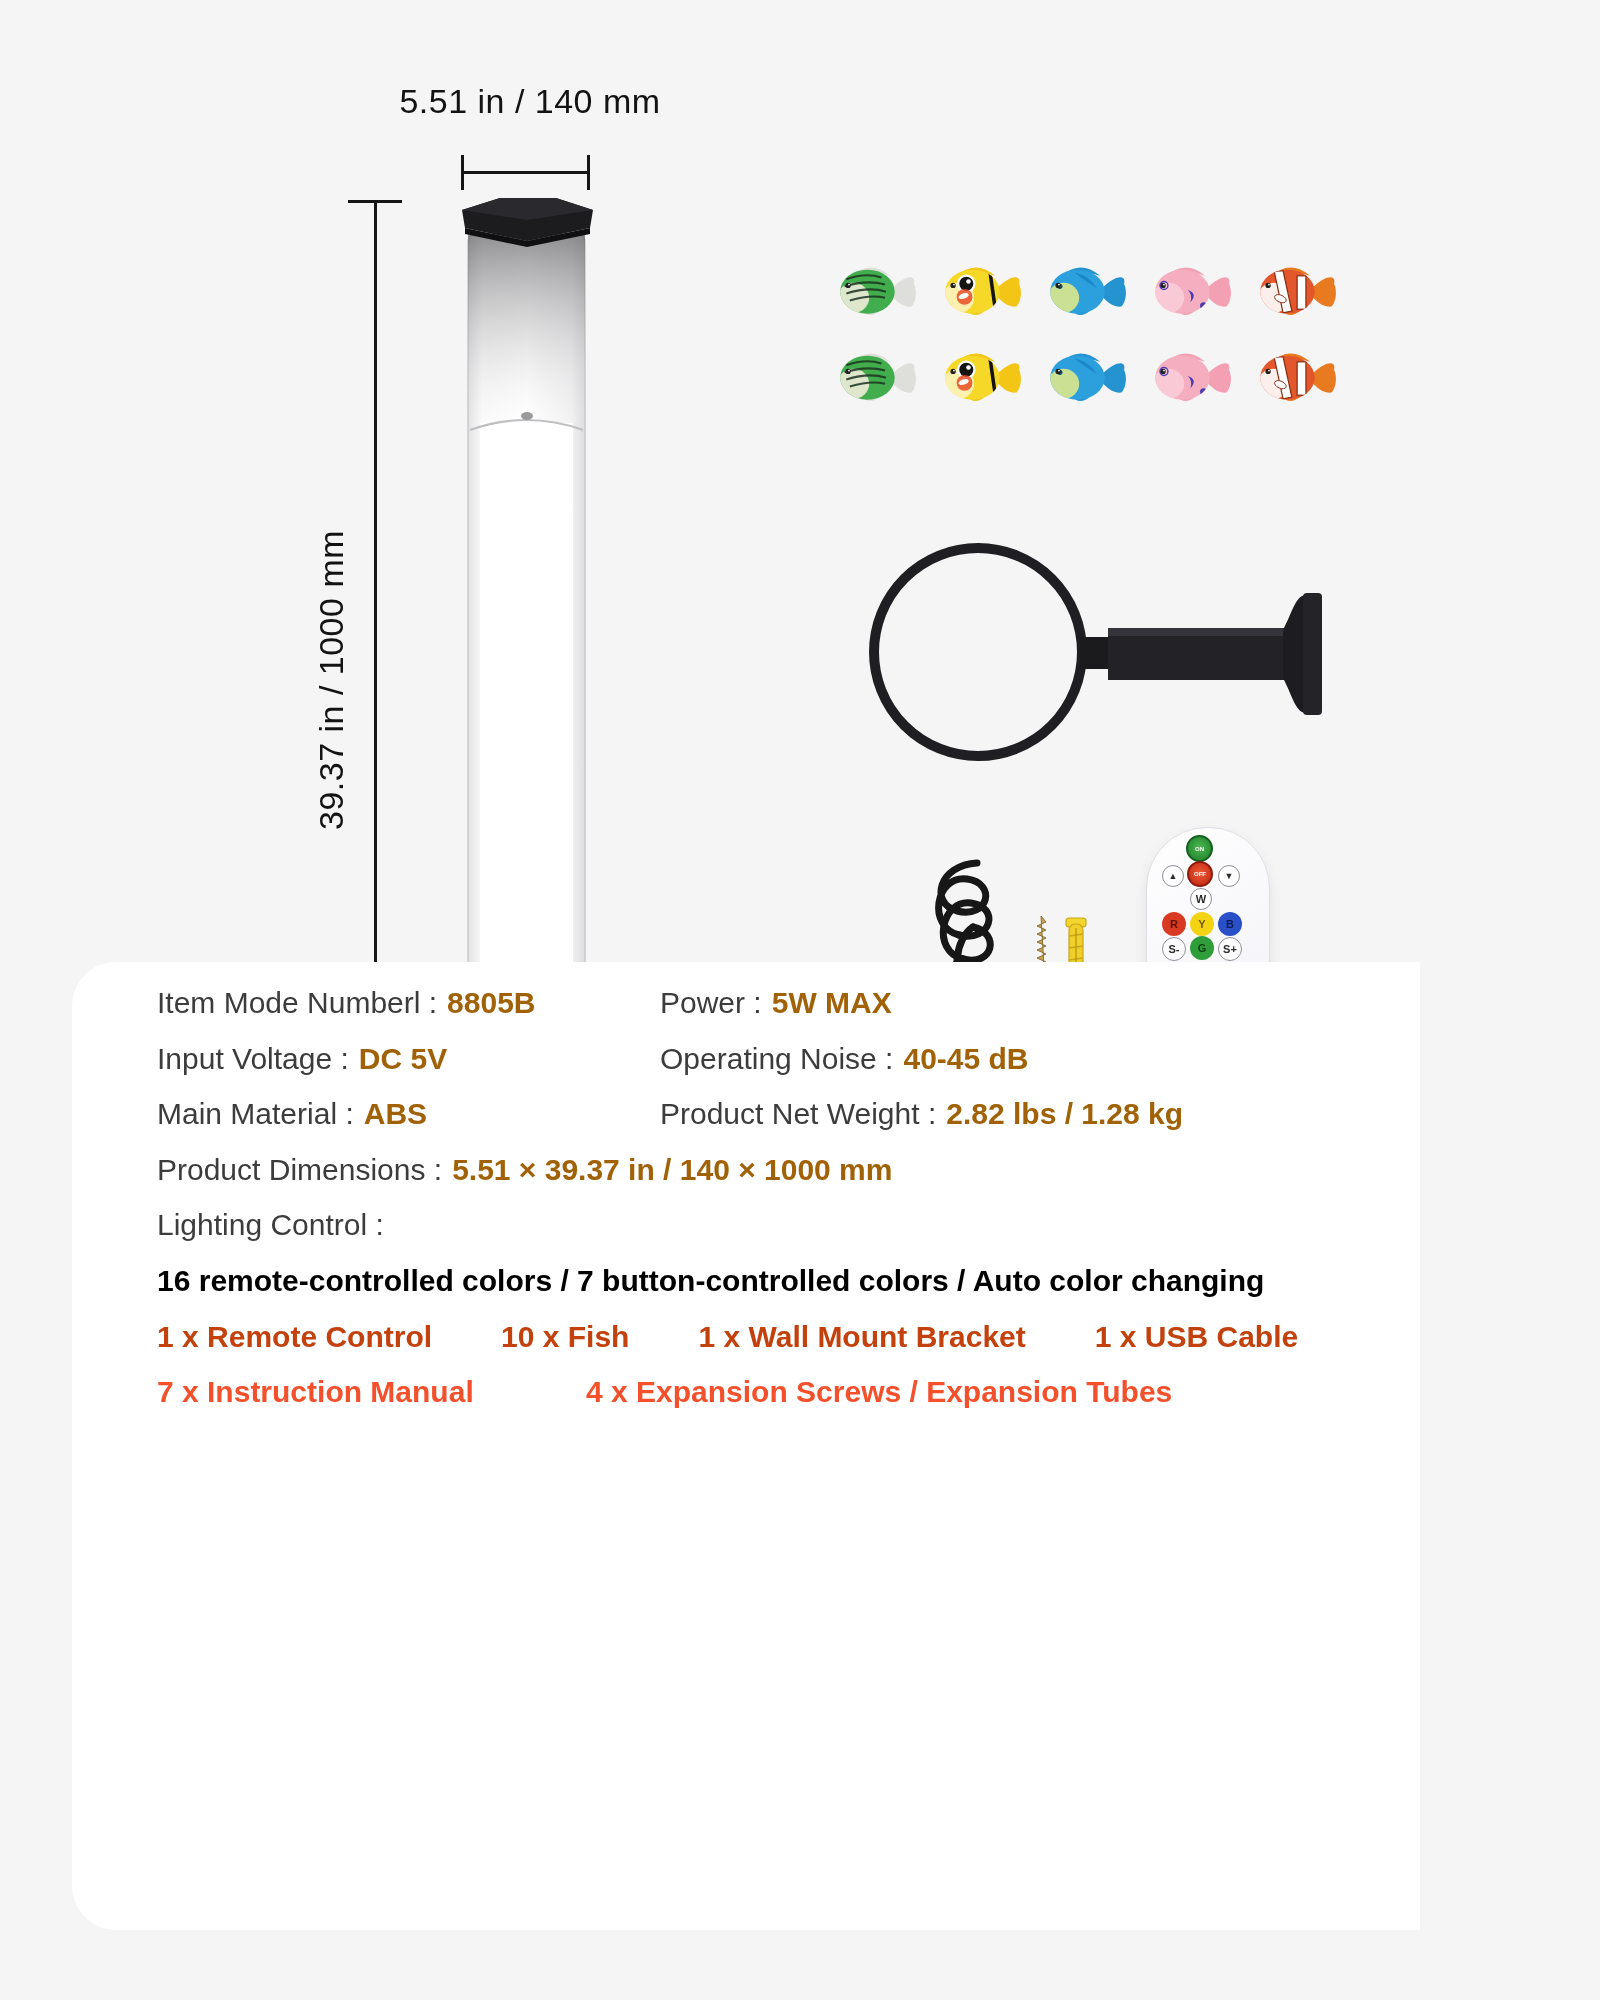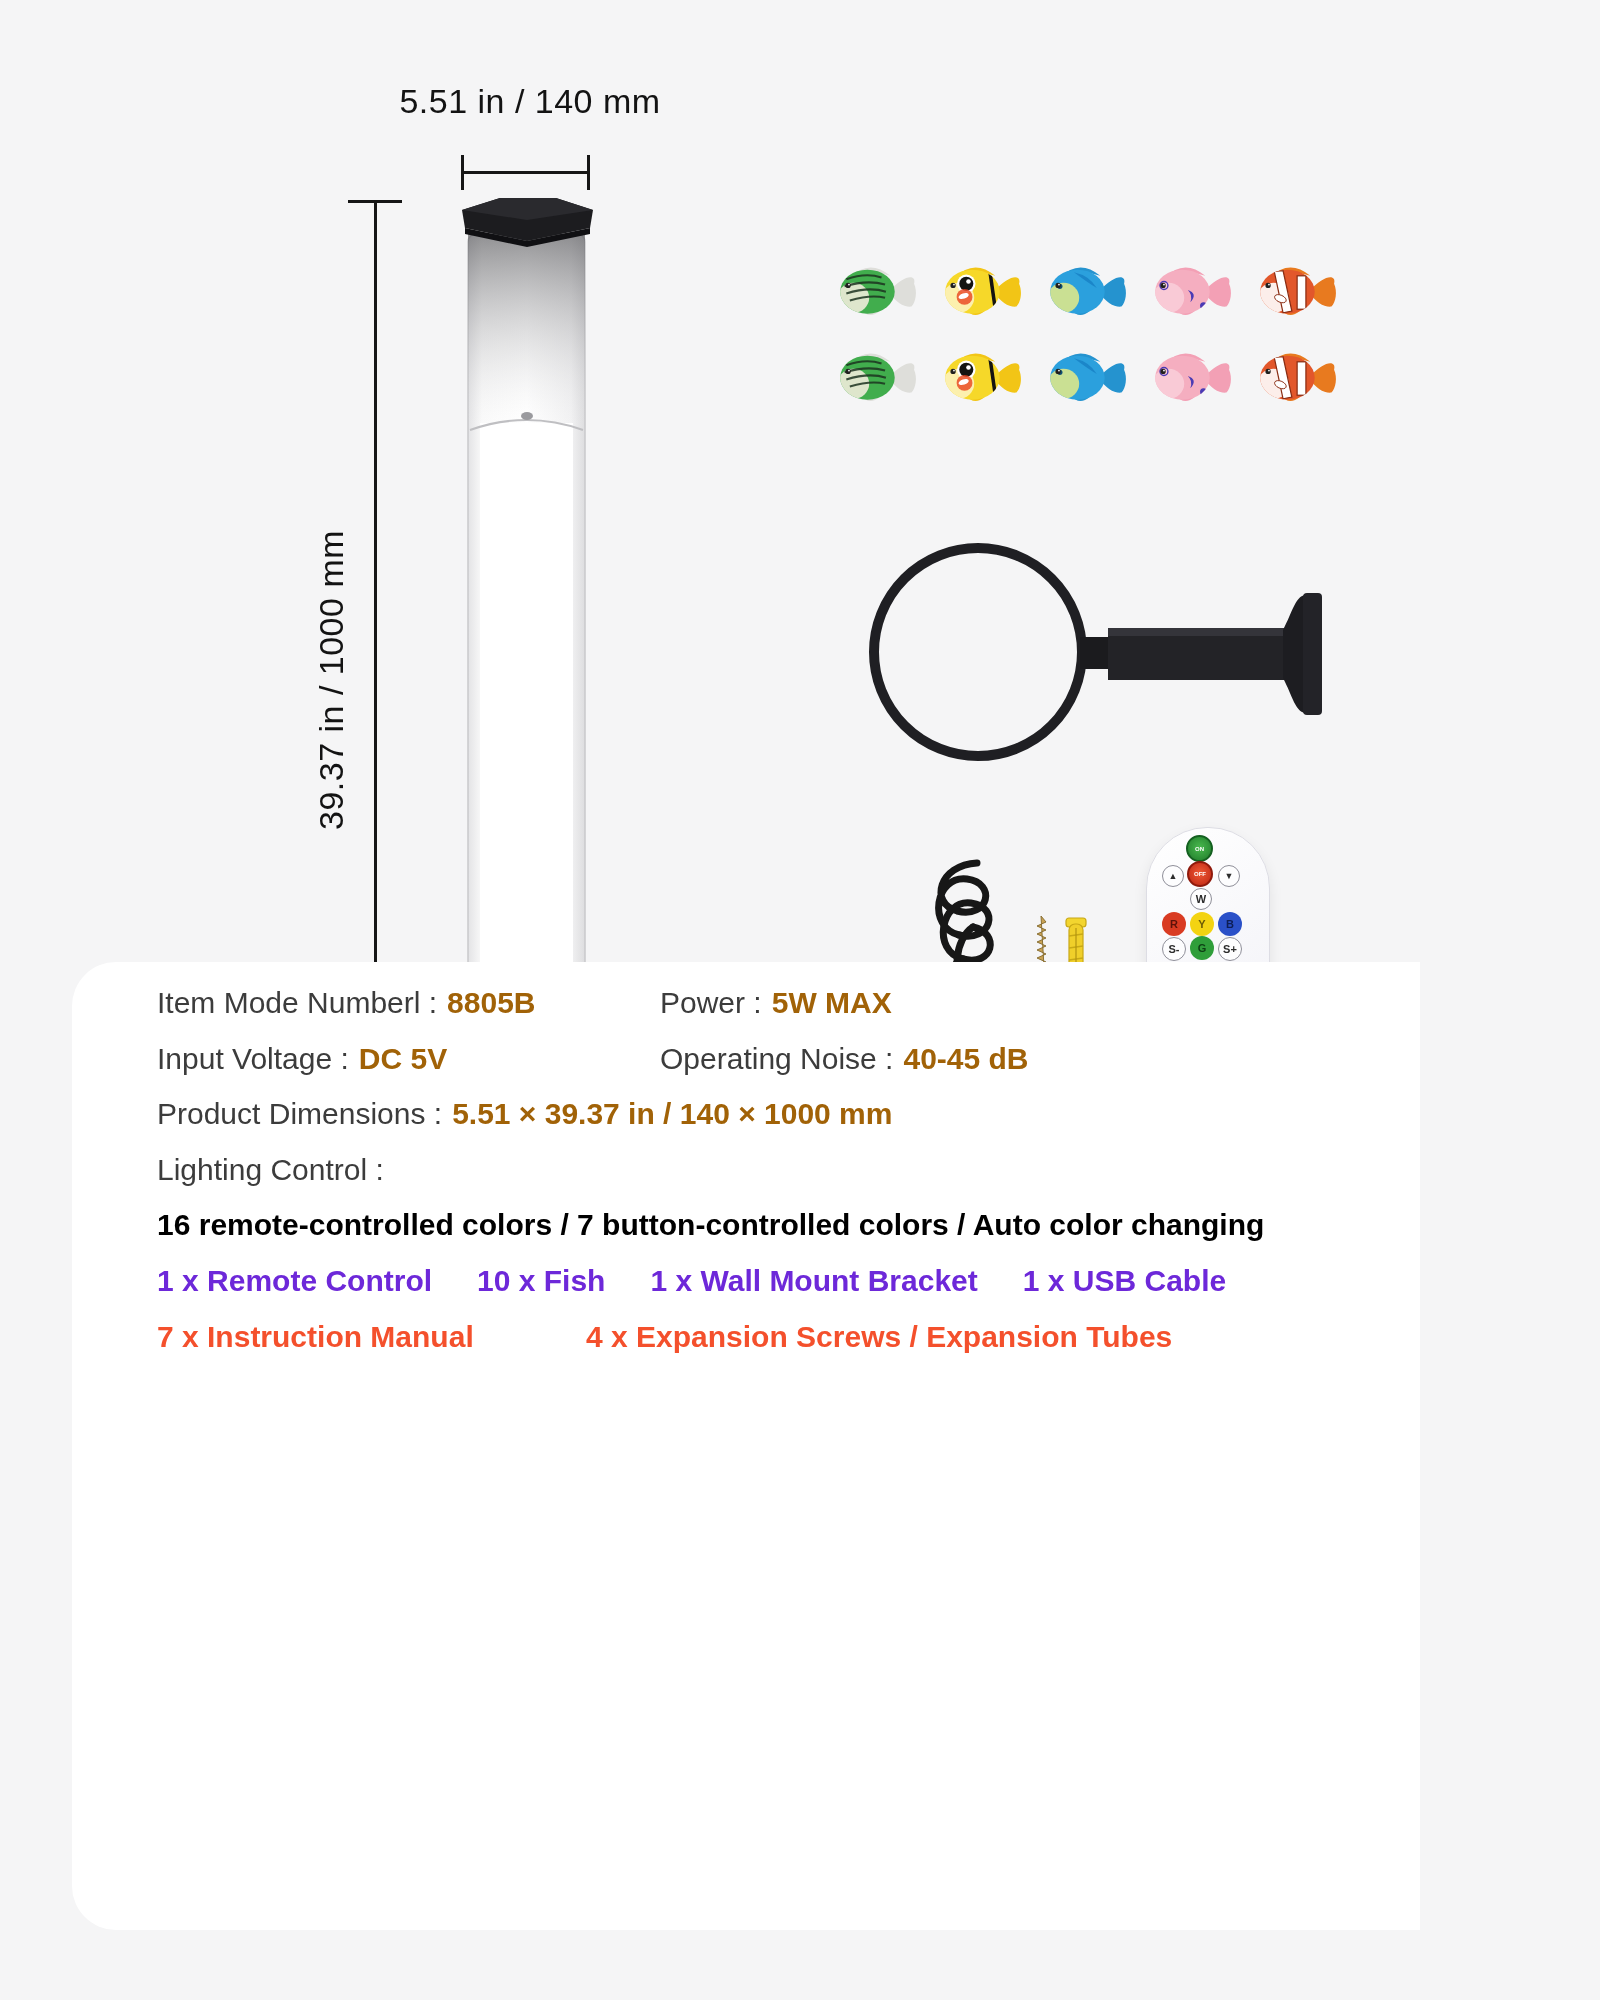"Main Material :" div.spec-row { html: none -> <div> <span> <span>Main Material :</span> <span>ABS</span> </span> <span> <span>Product Net Weight :</span> <span>2.82 lbs / 1.28 kg</span> </span> </div> }
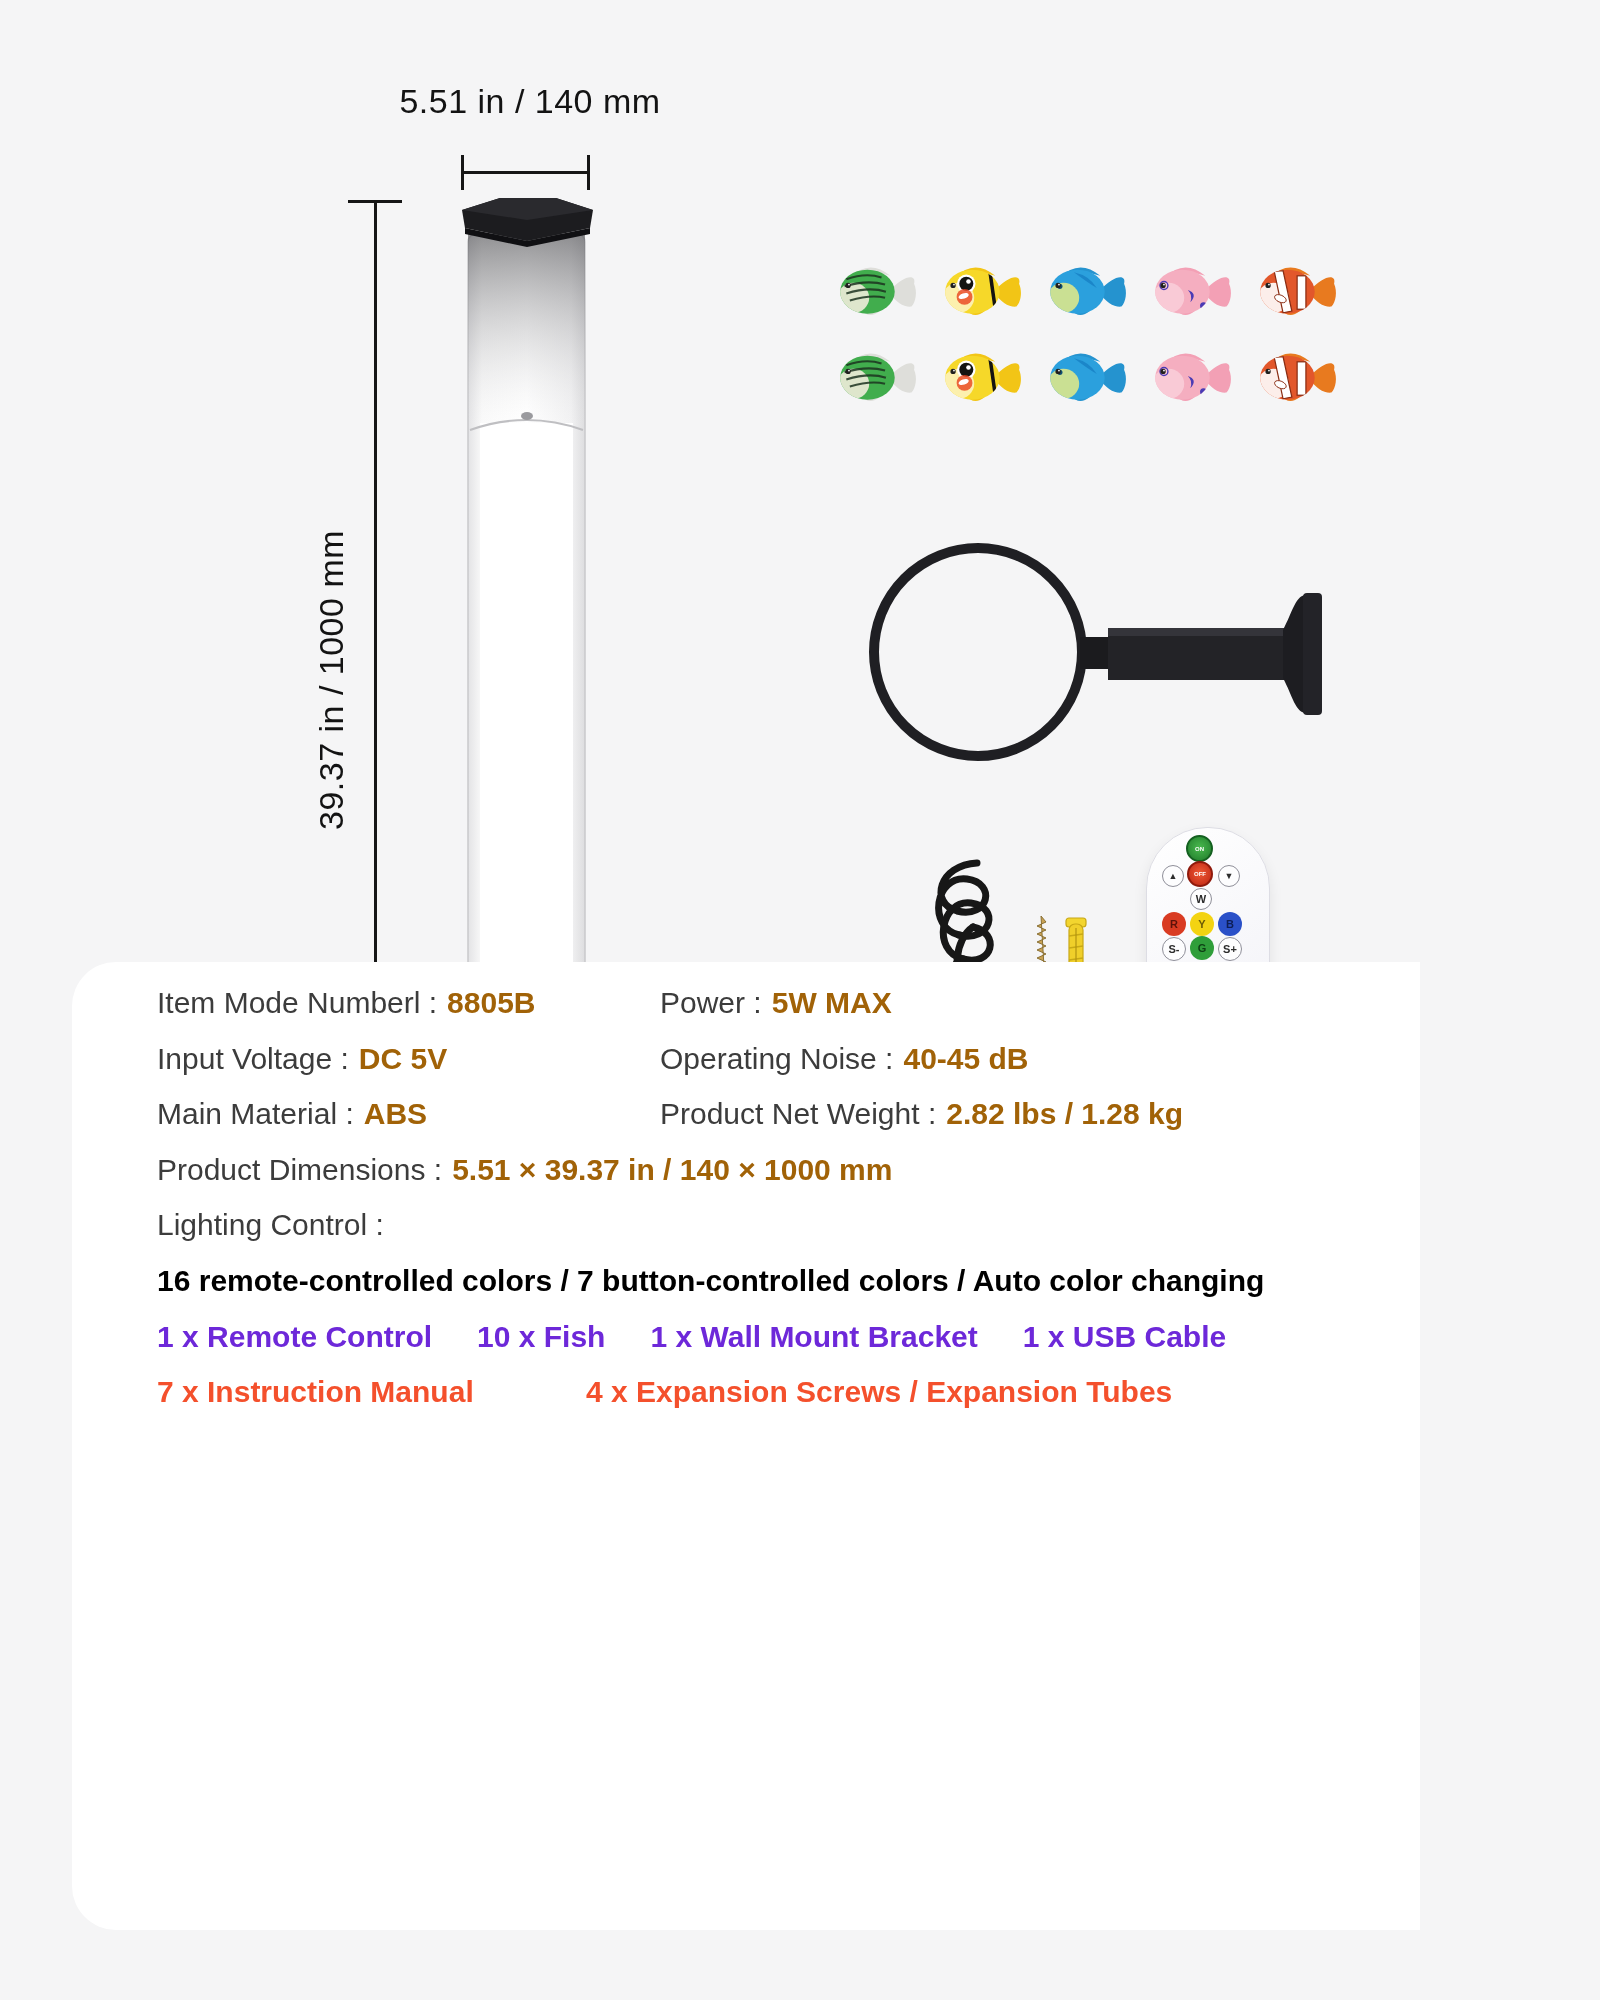"1 x Remote Control" .acc-row1 { color: #6d28d9 -> #c2410c; gap: 45px -> 69px }
